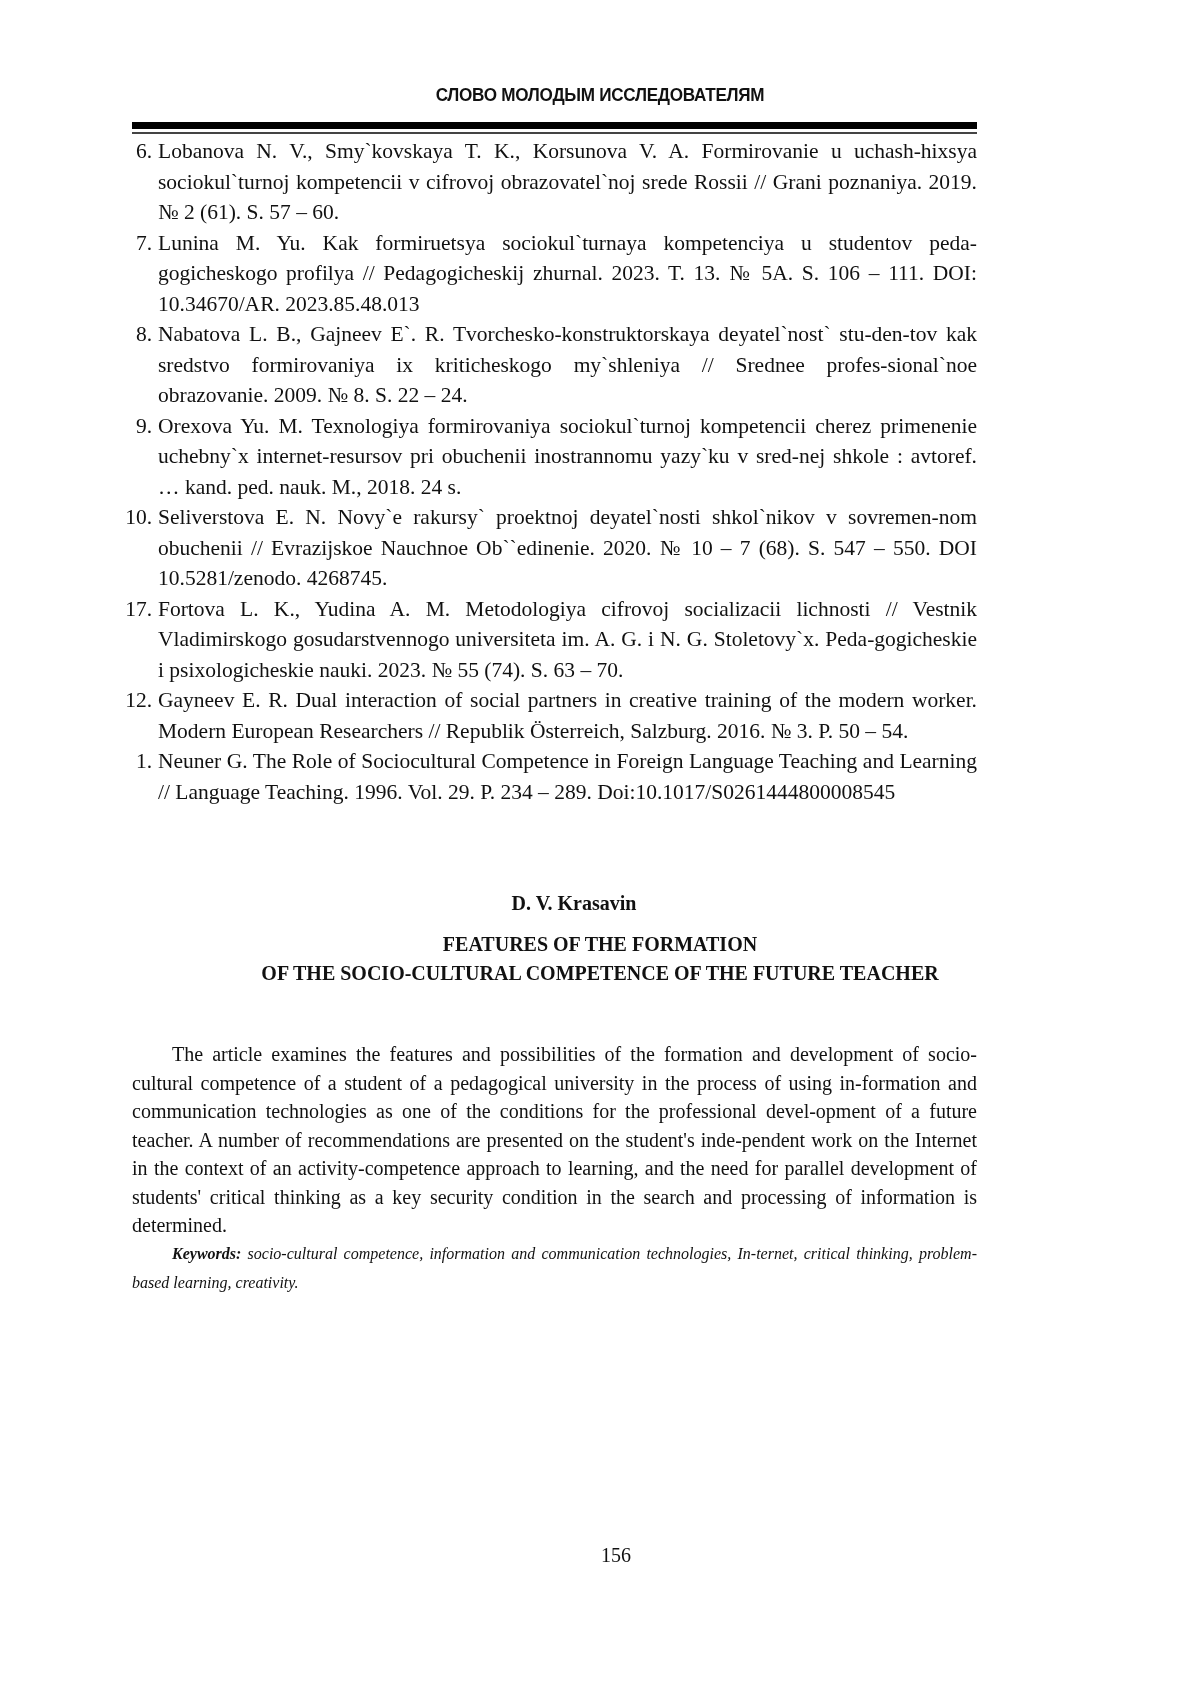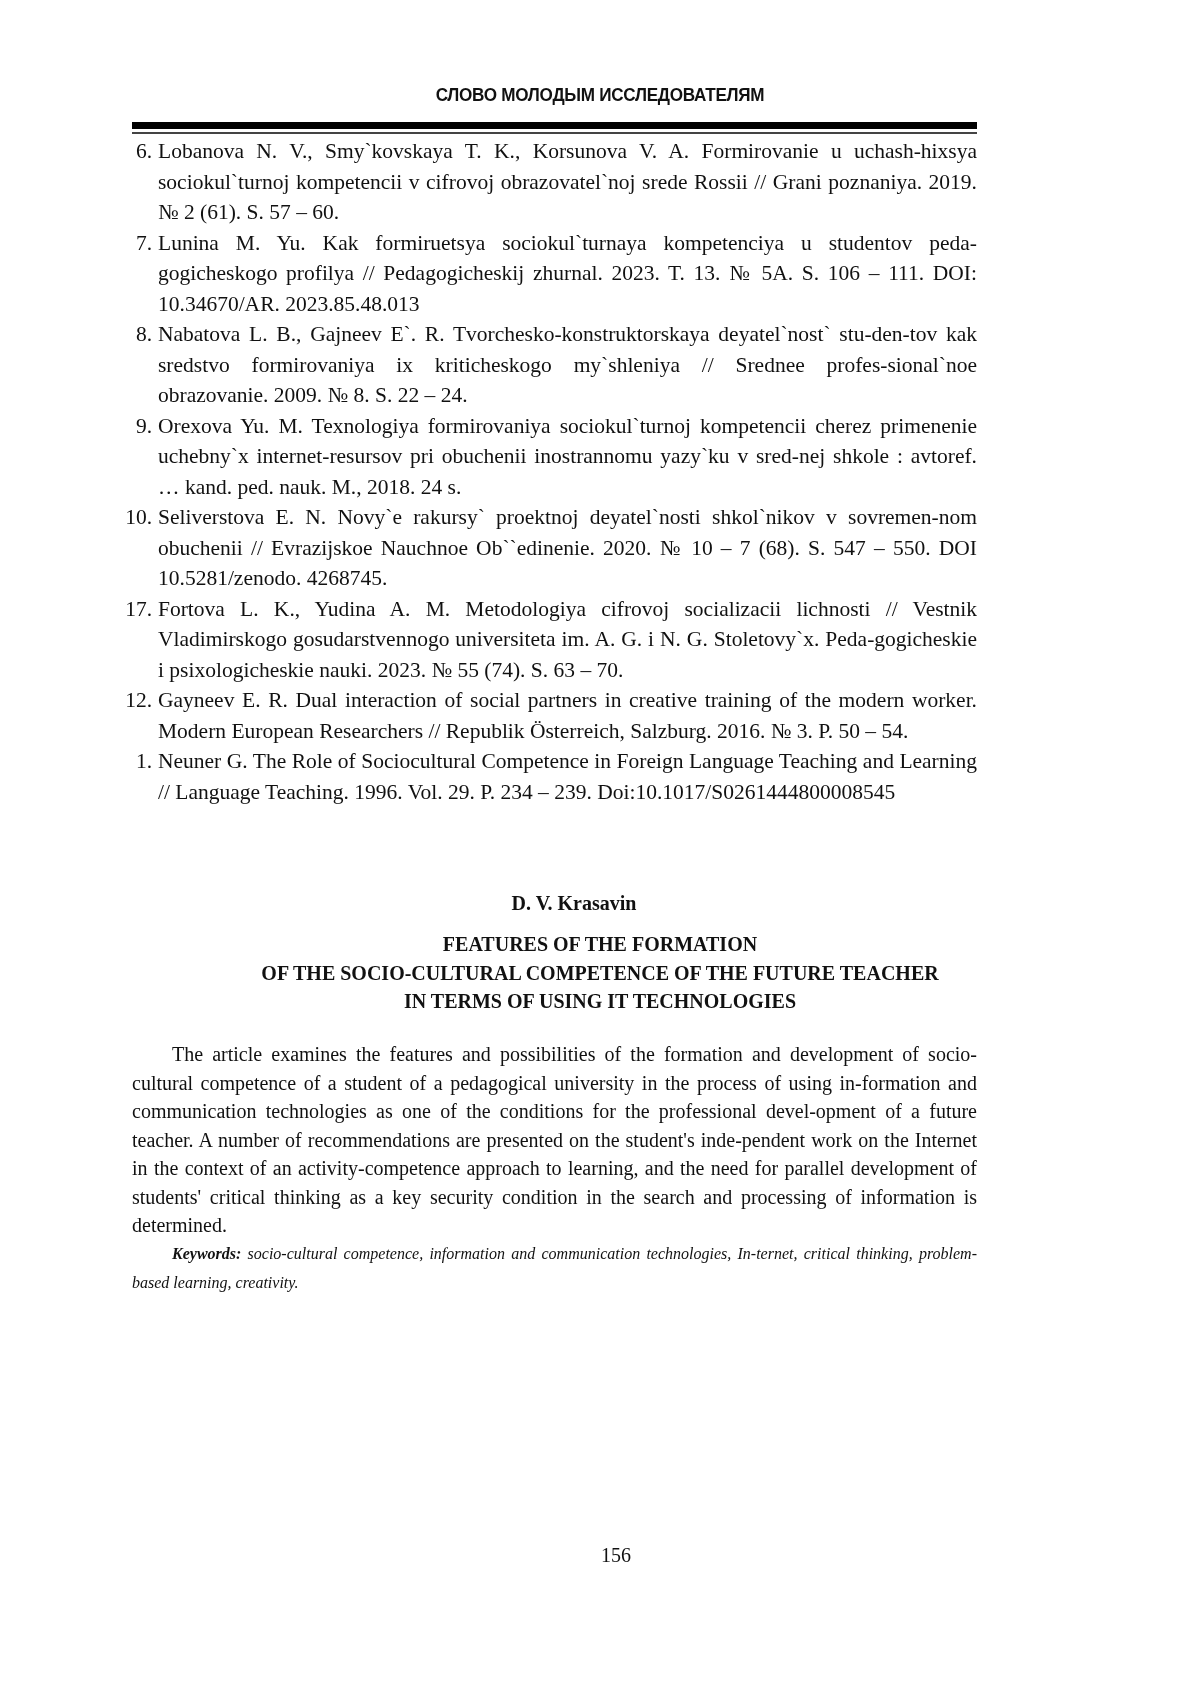"Neuner G. The Role of" span { text: 239 -> 289 }
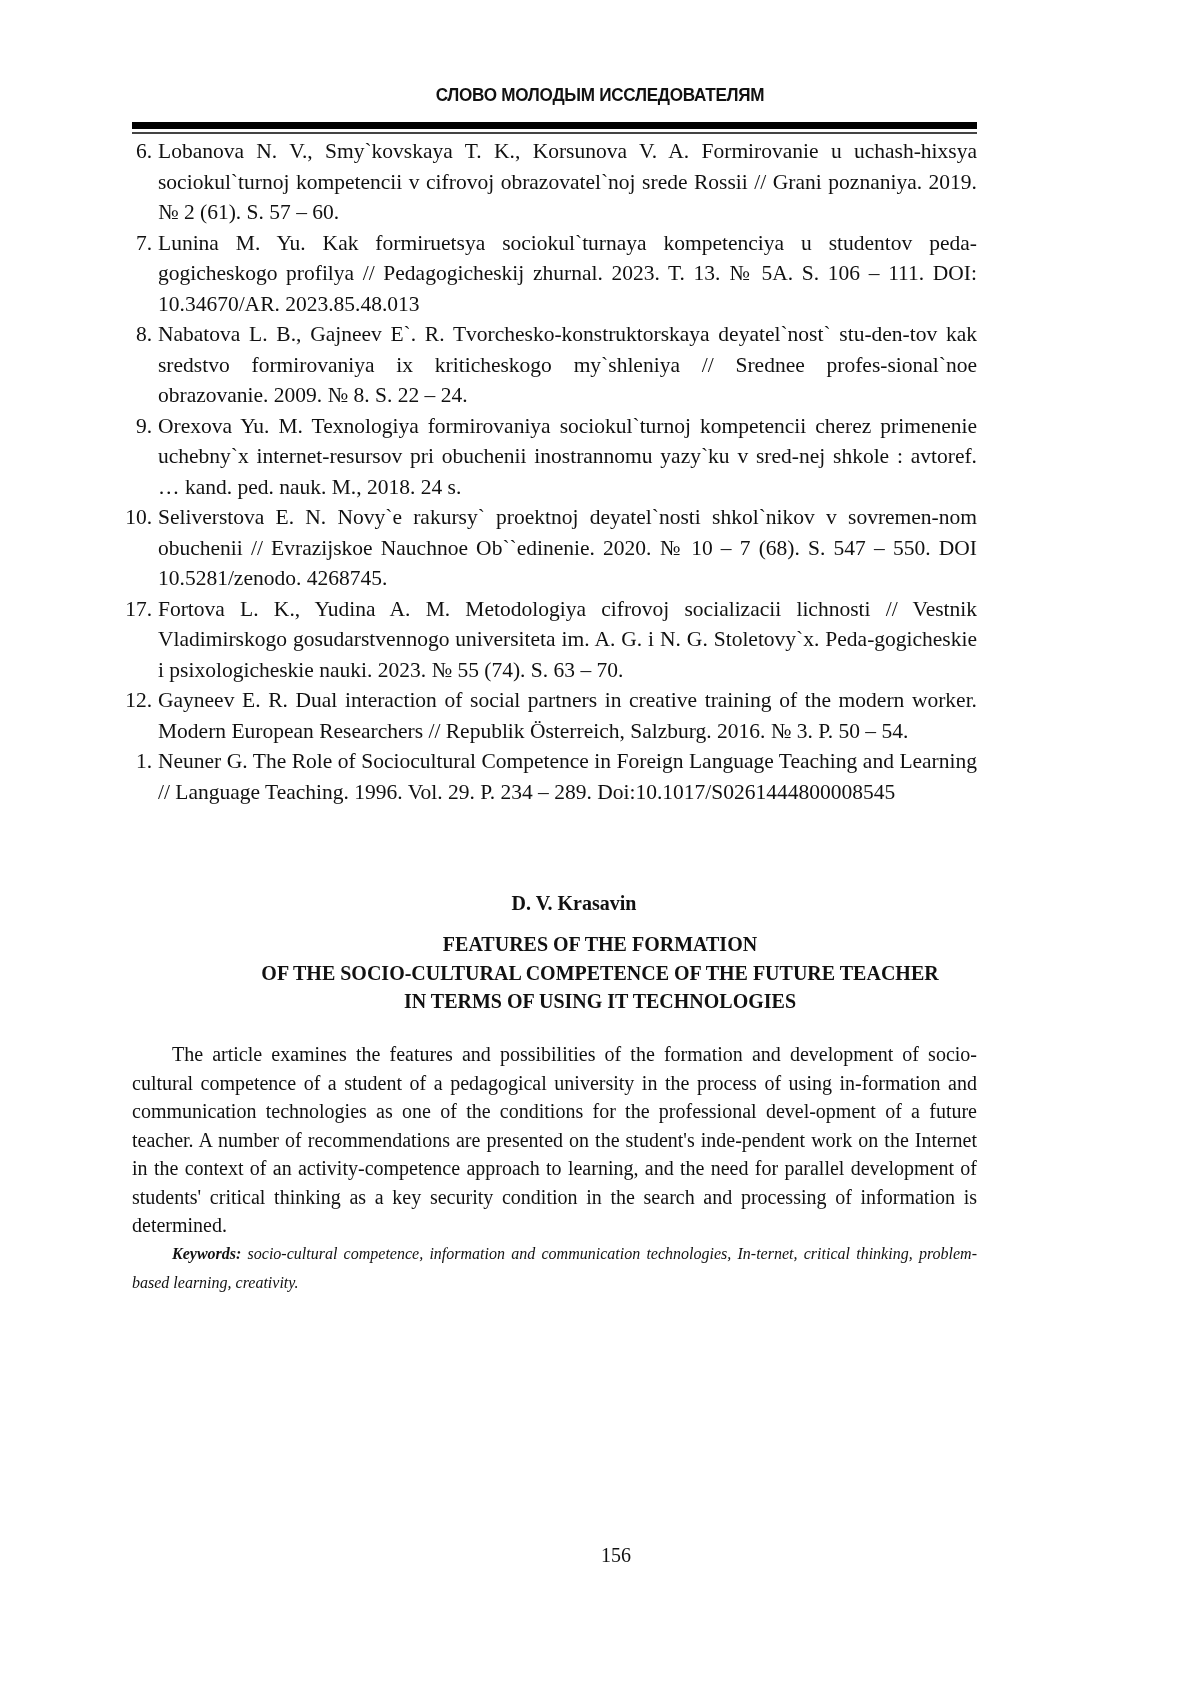"IN TERMS OF USING IT" div { html: <div>IN TERMS OF USING IT TECHNOLOGIES</div> -> none }
